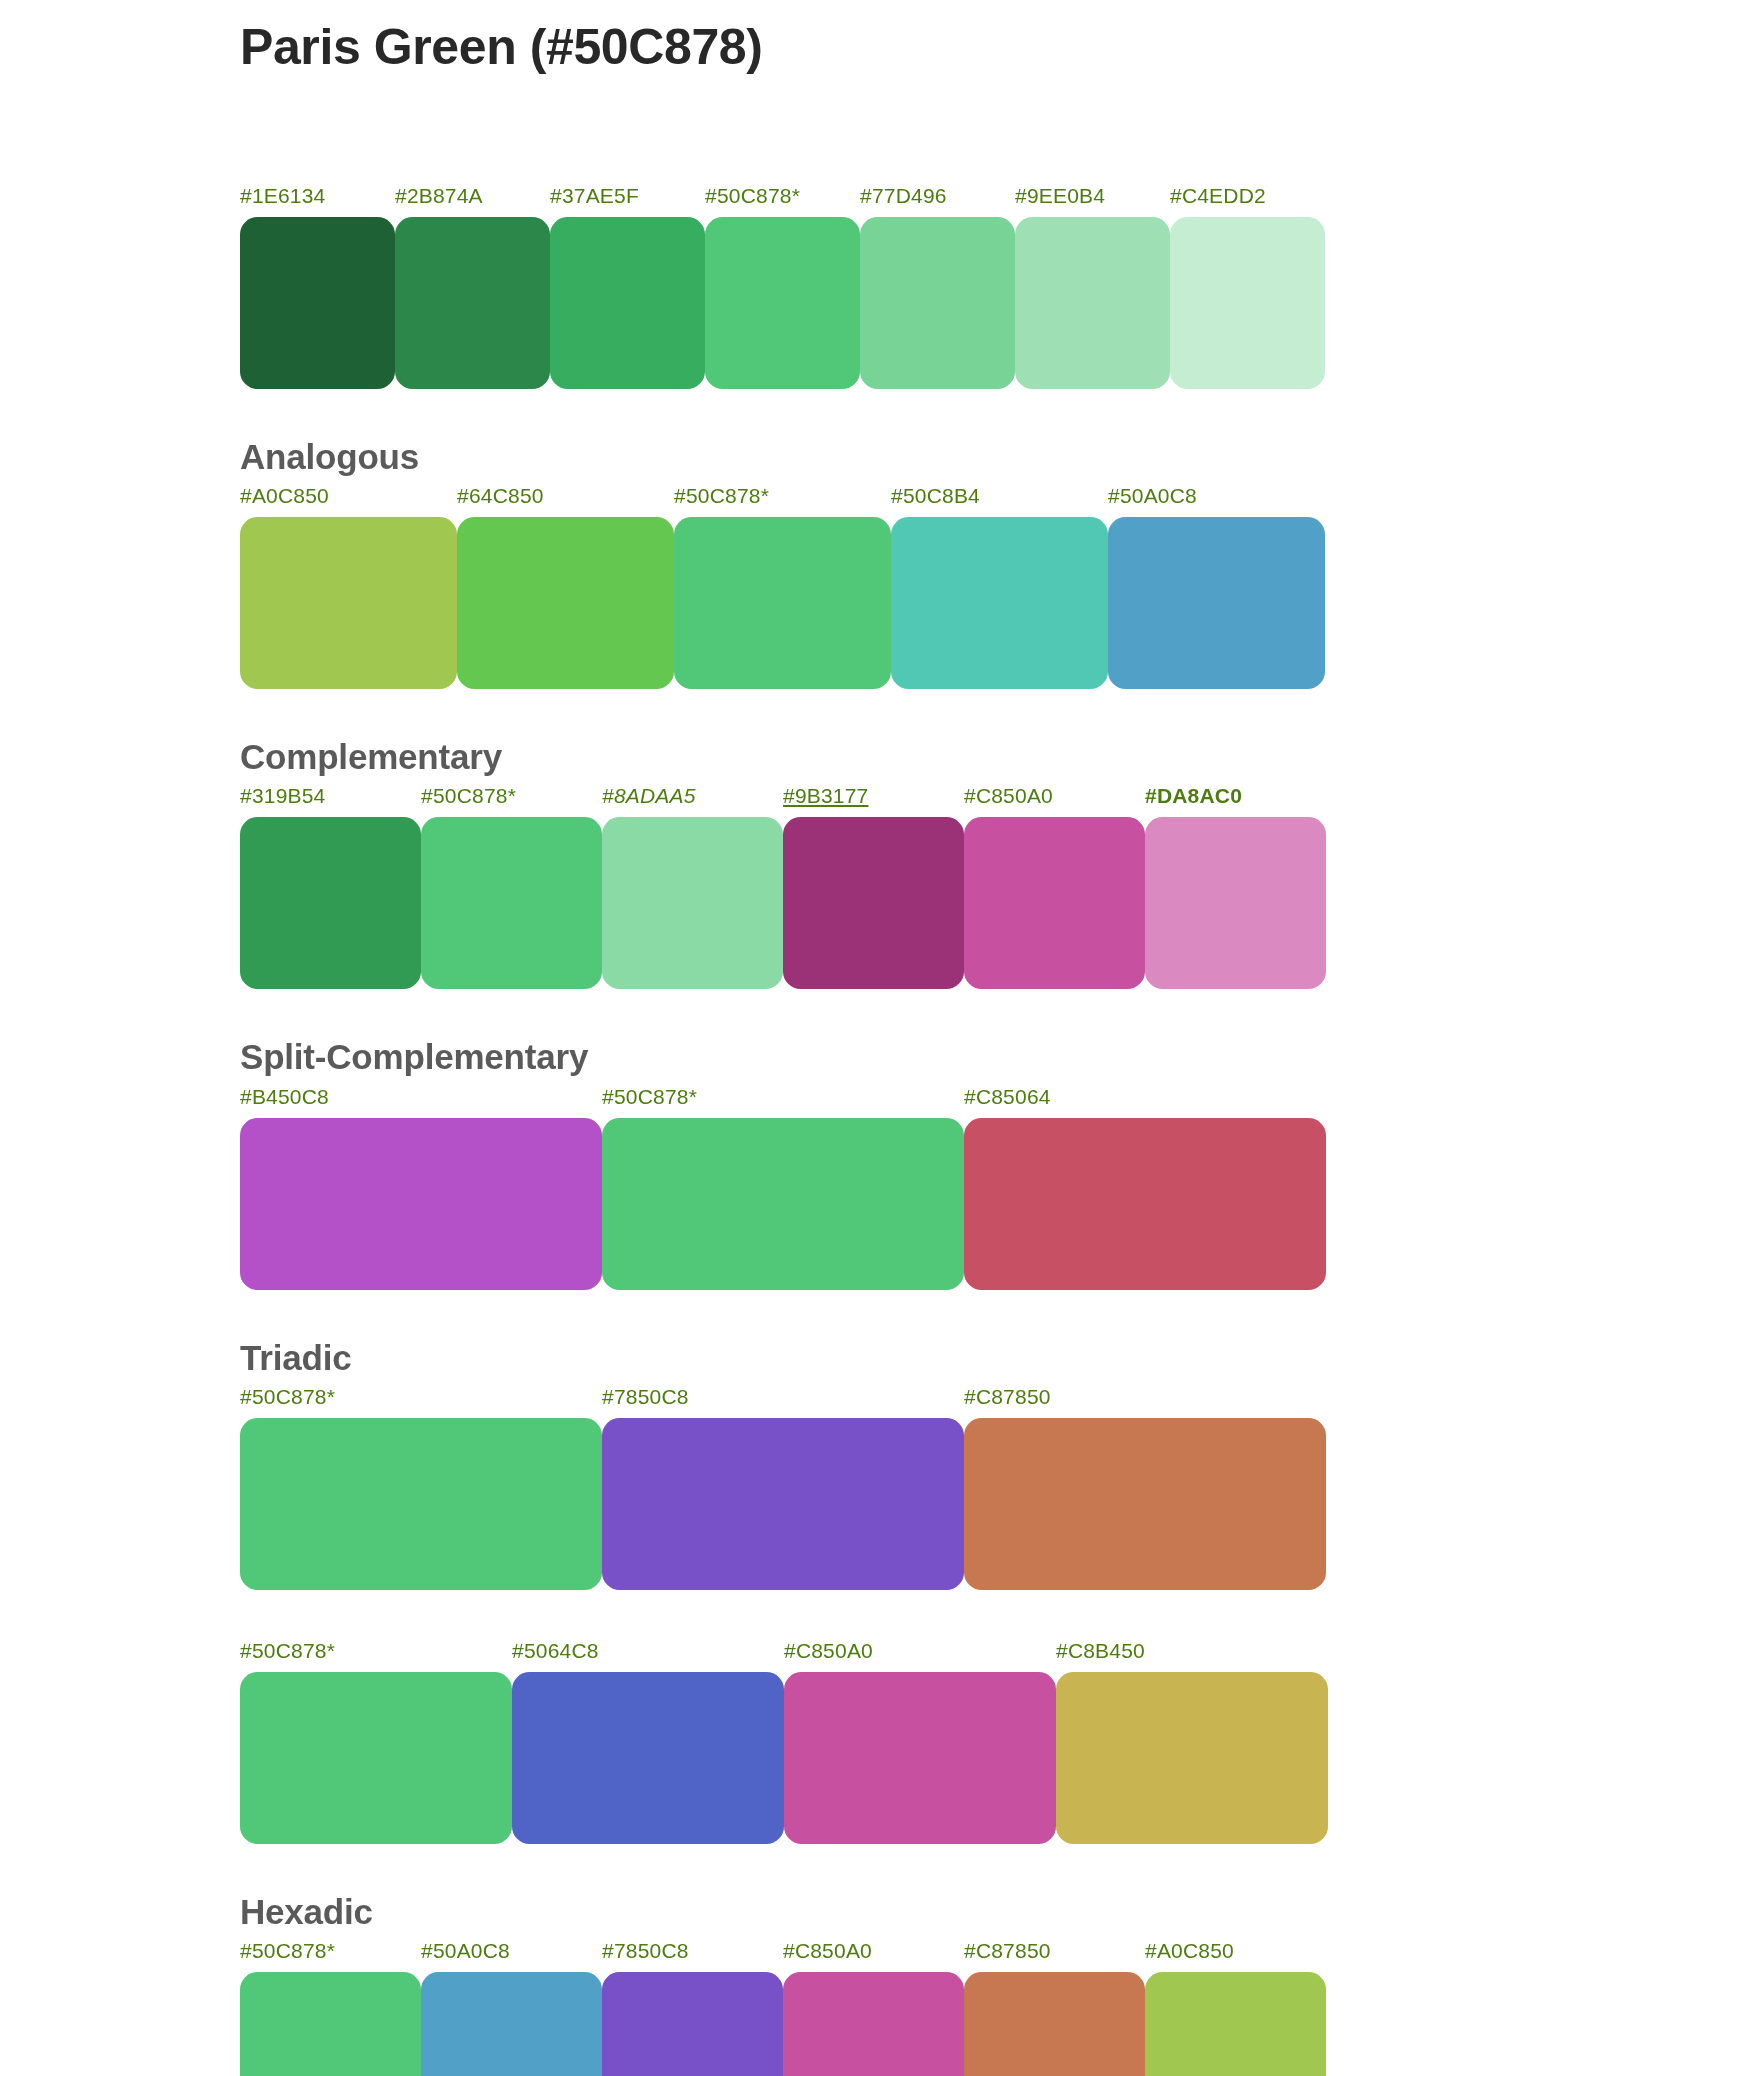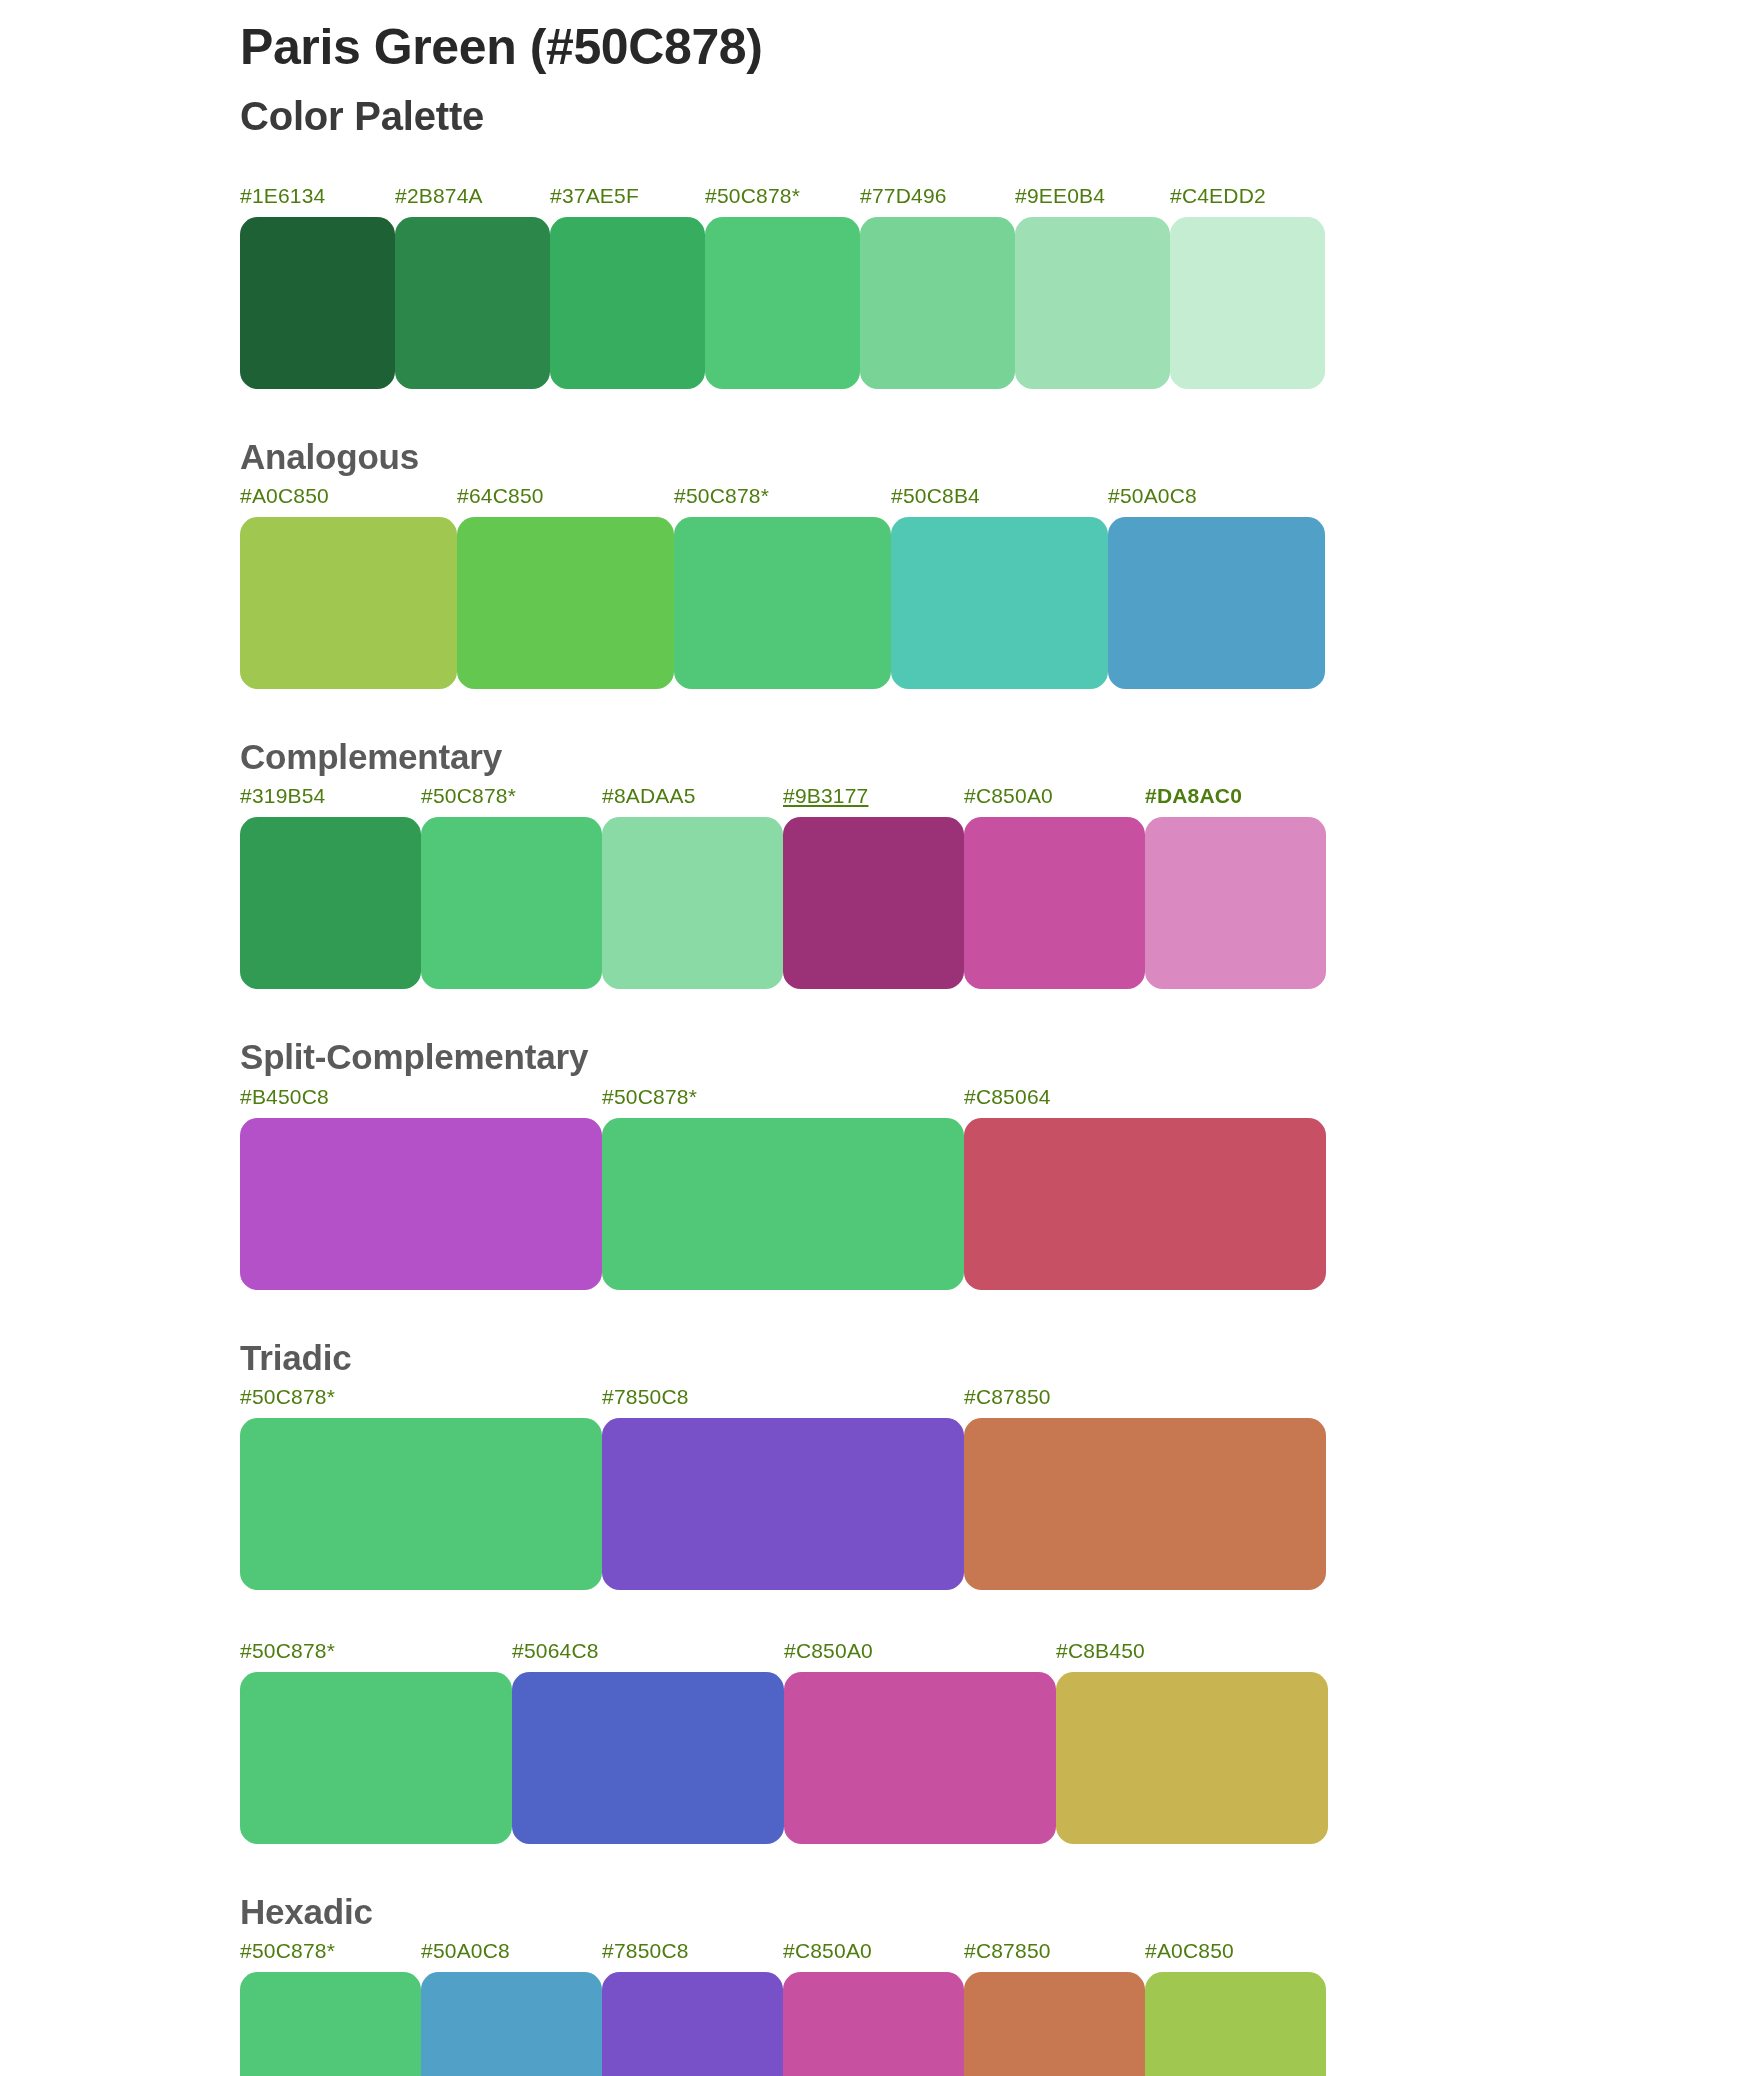"Color Palette" div.page-subtitle { html: <div>Color Palette</div> -> none }
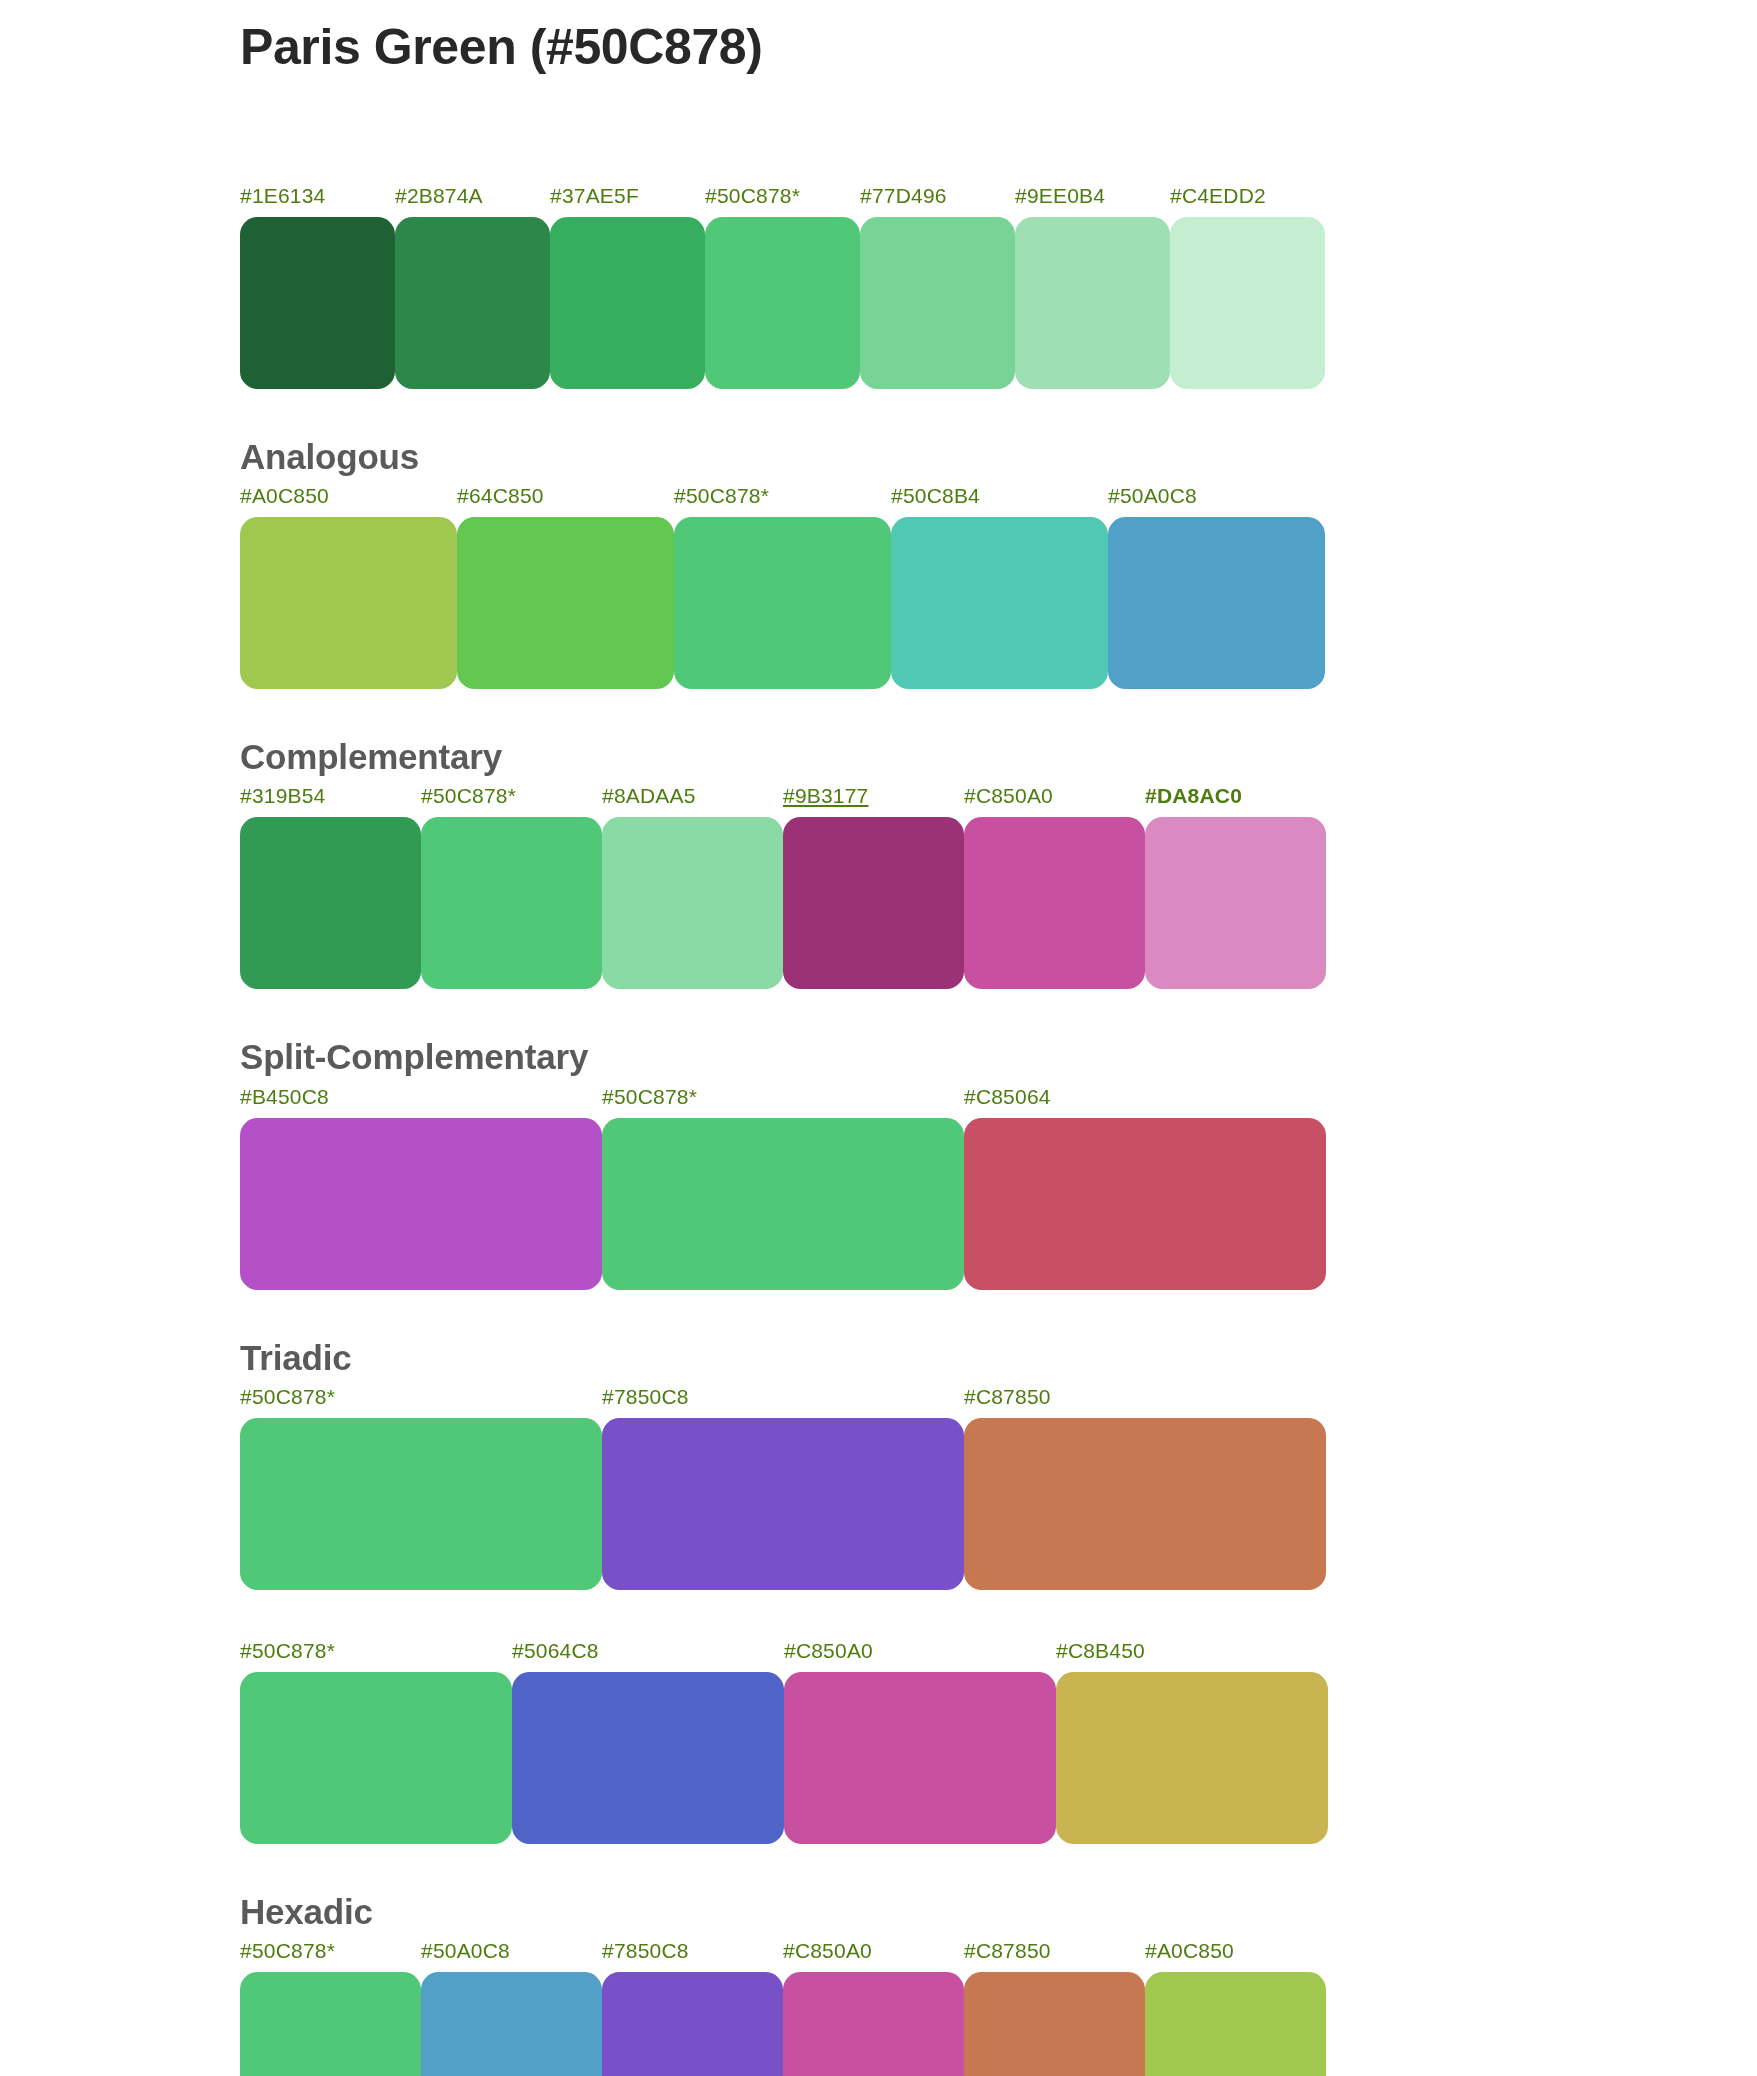"#8ADAA5" div.swatch-label { font-style: none -> italic }
